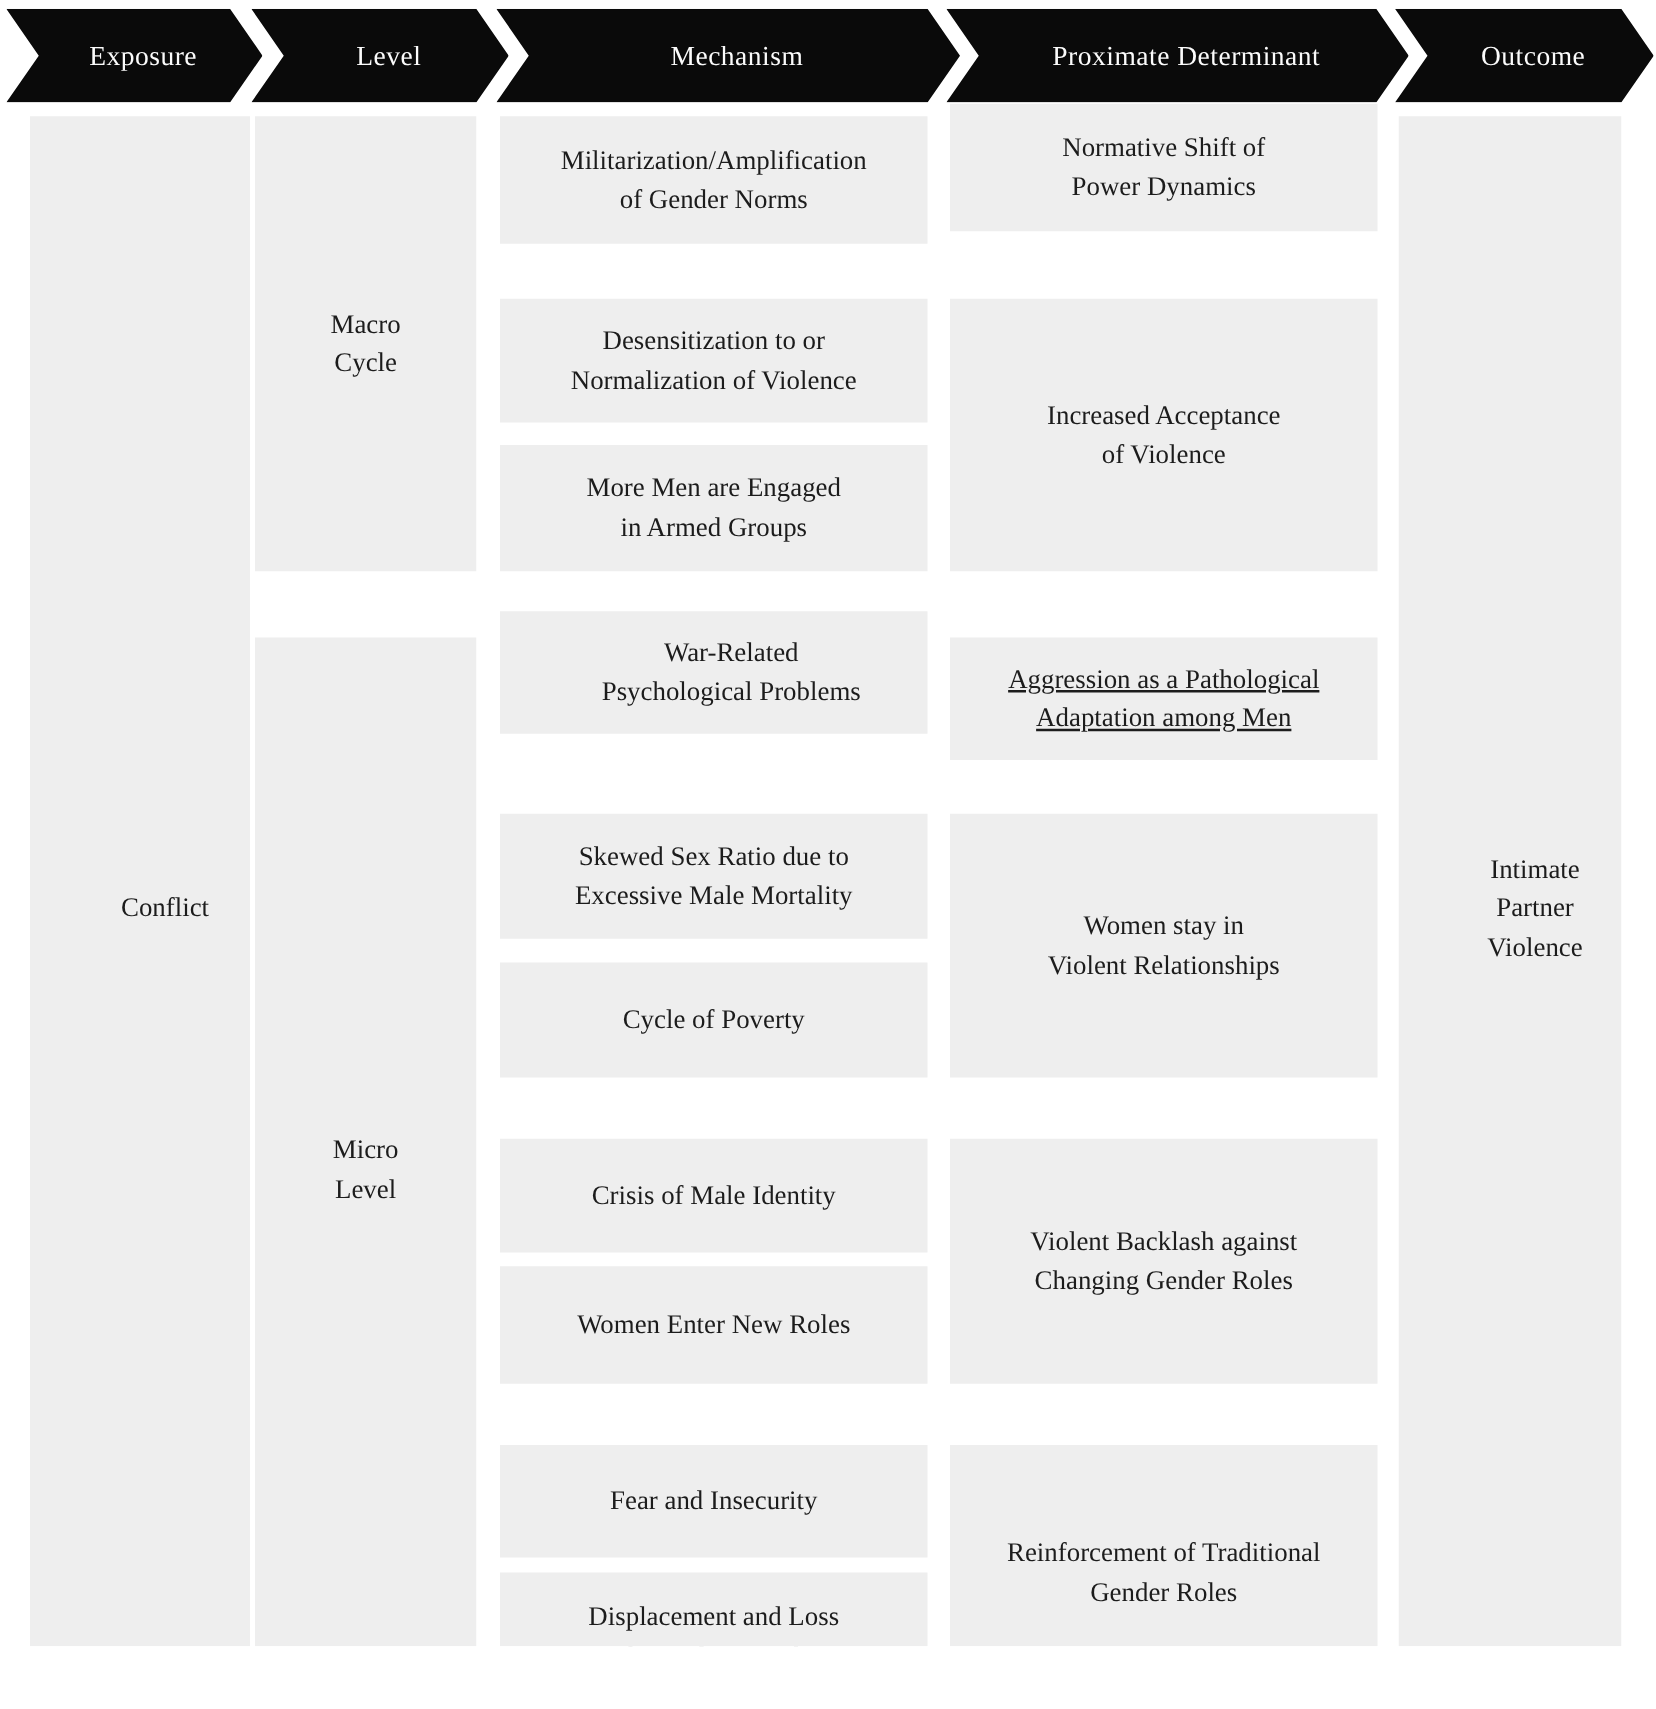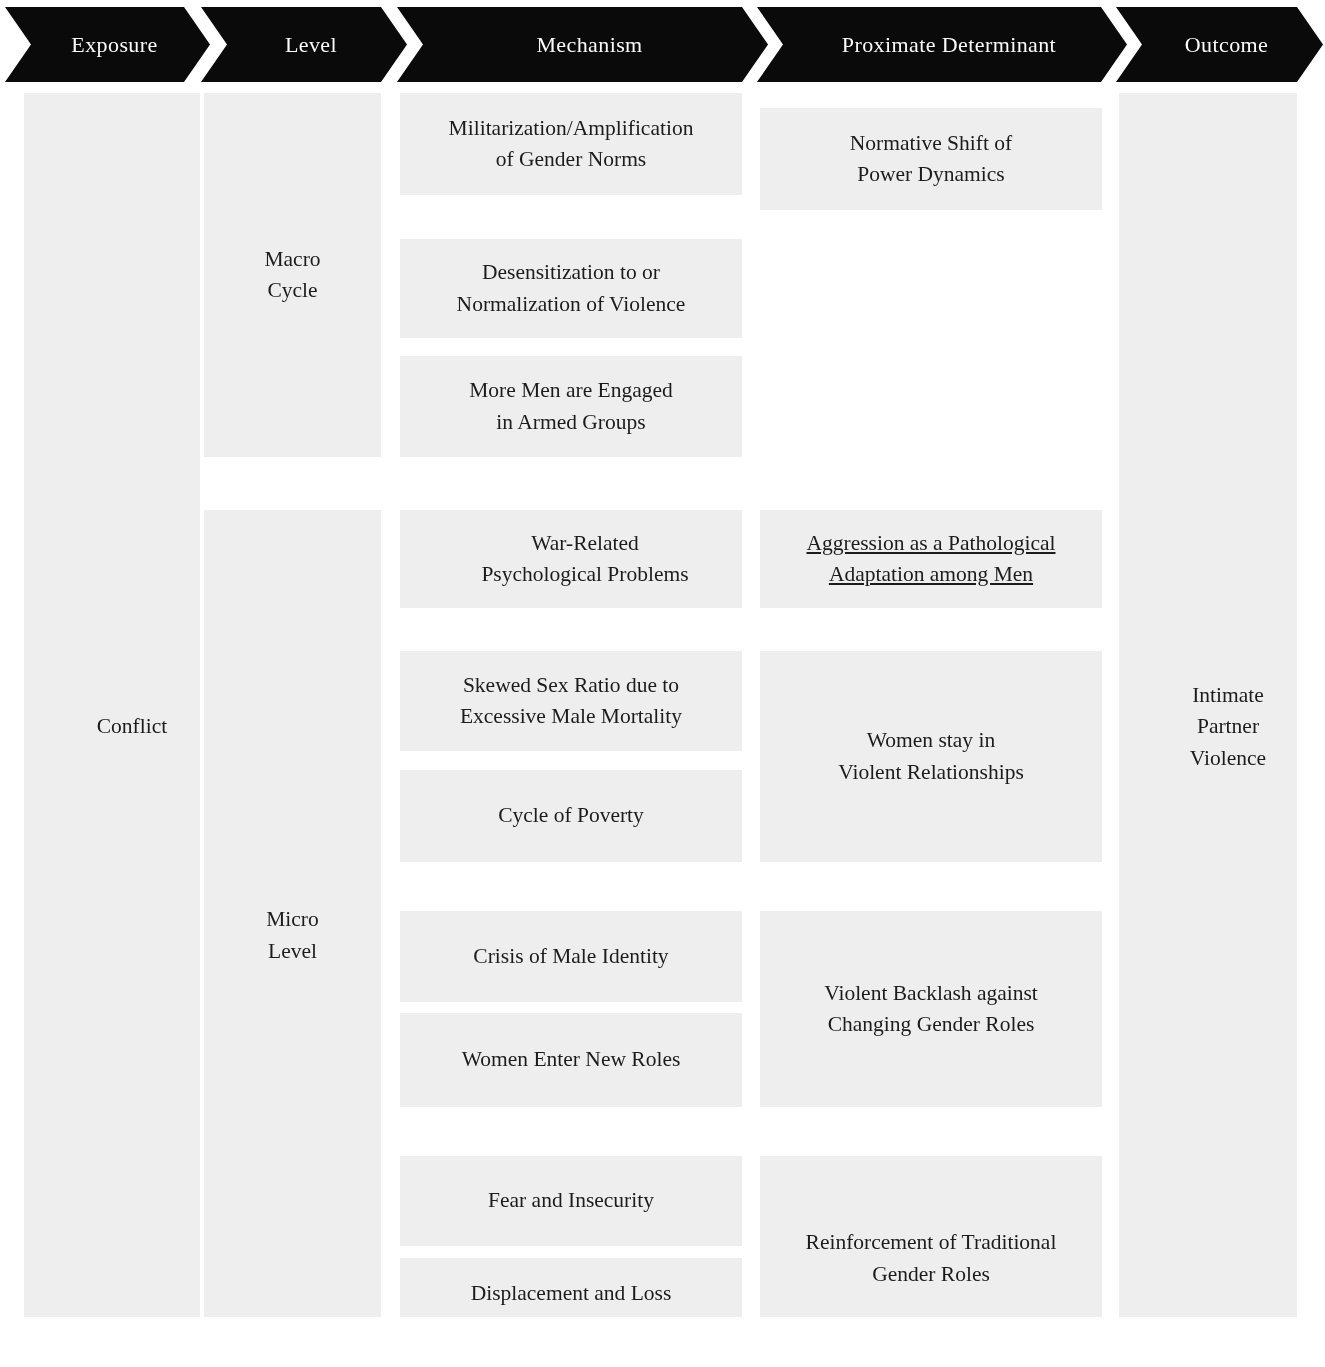"Normative Shift of" .d1 { top: 108px -> 83px }
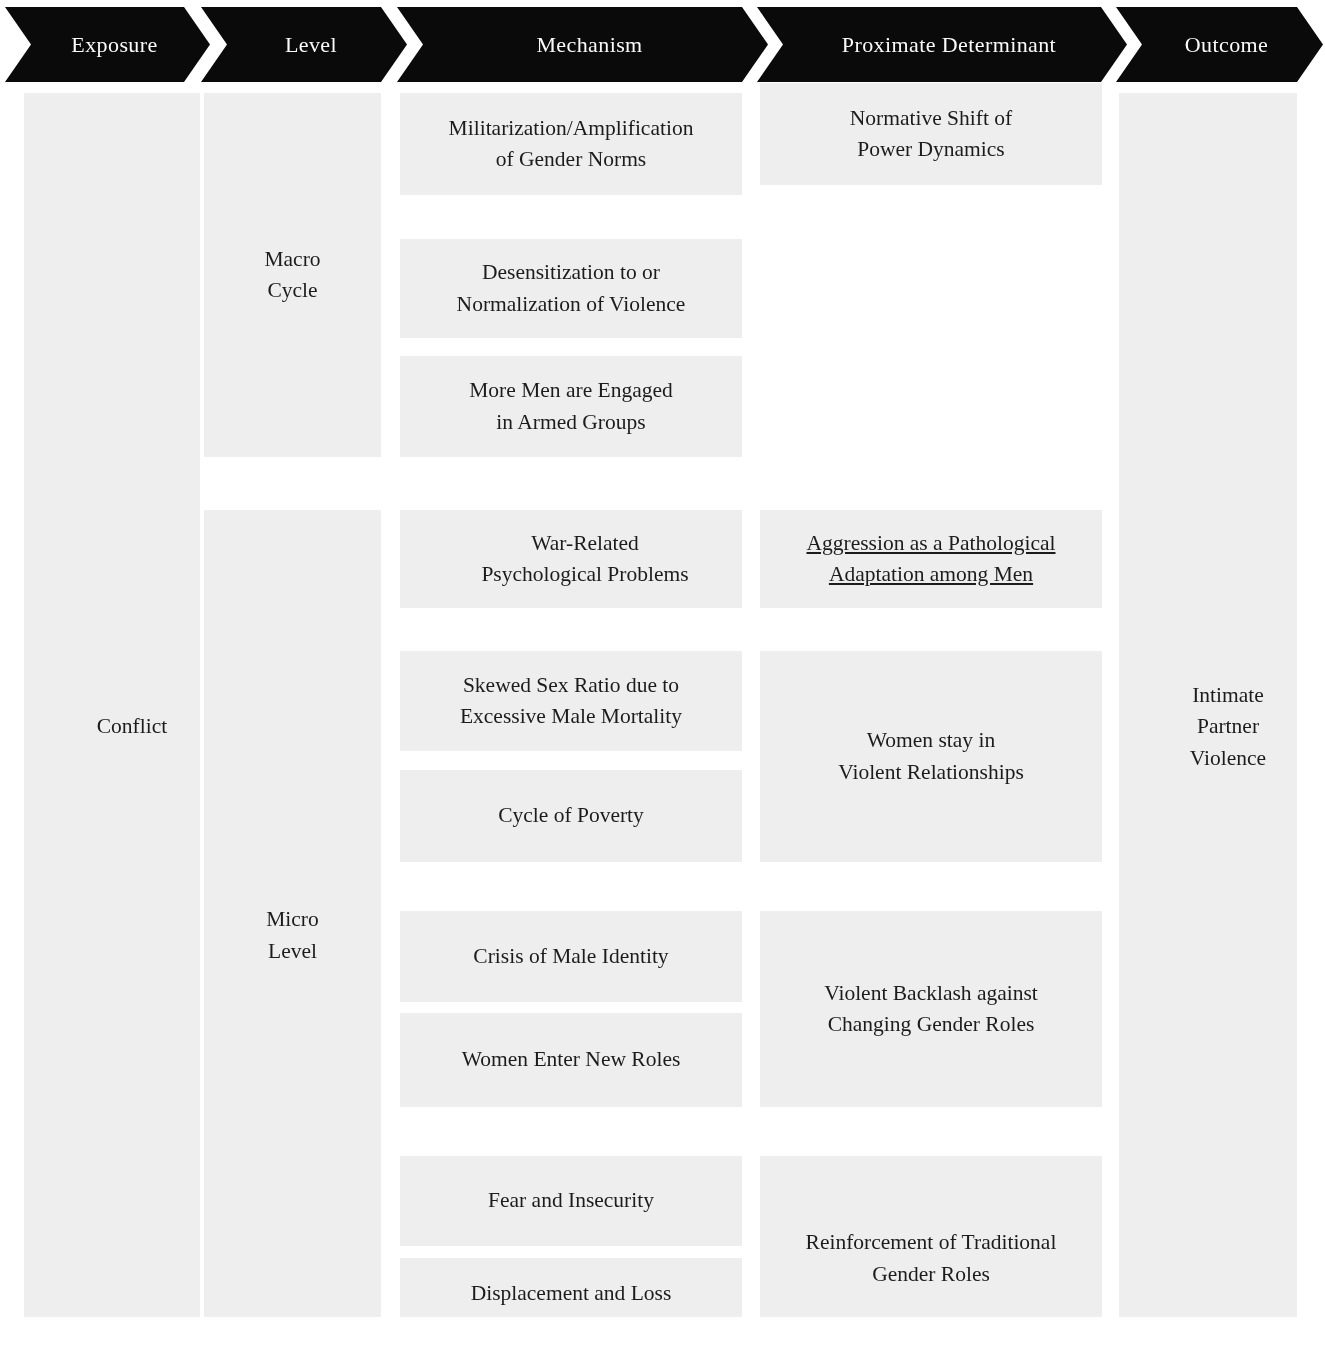"Increased Acceptance" div.box { html: none -> <div>Increased Acceptance of Violence</div> }
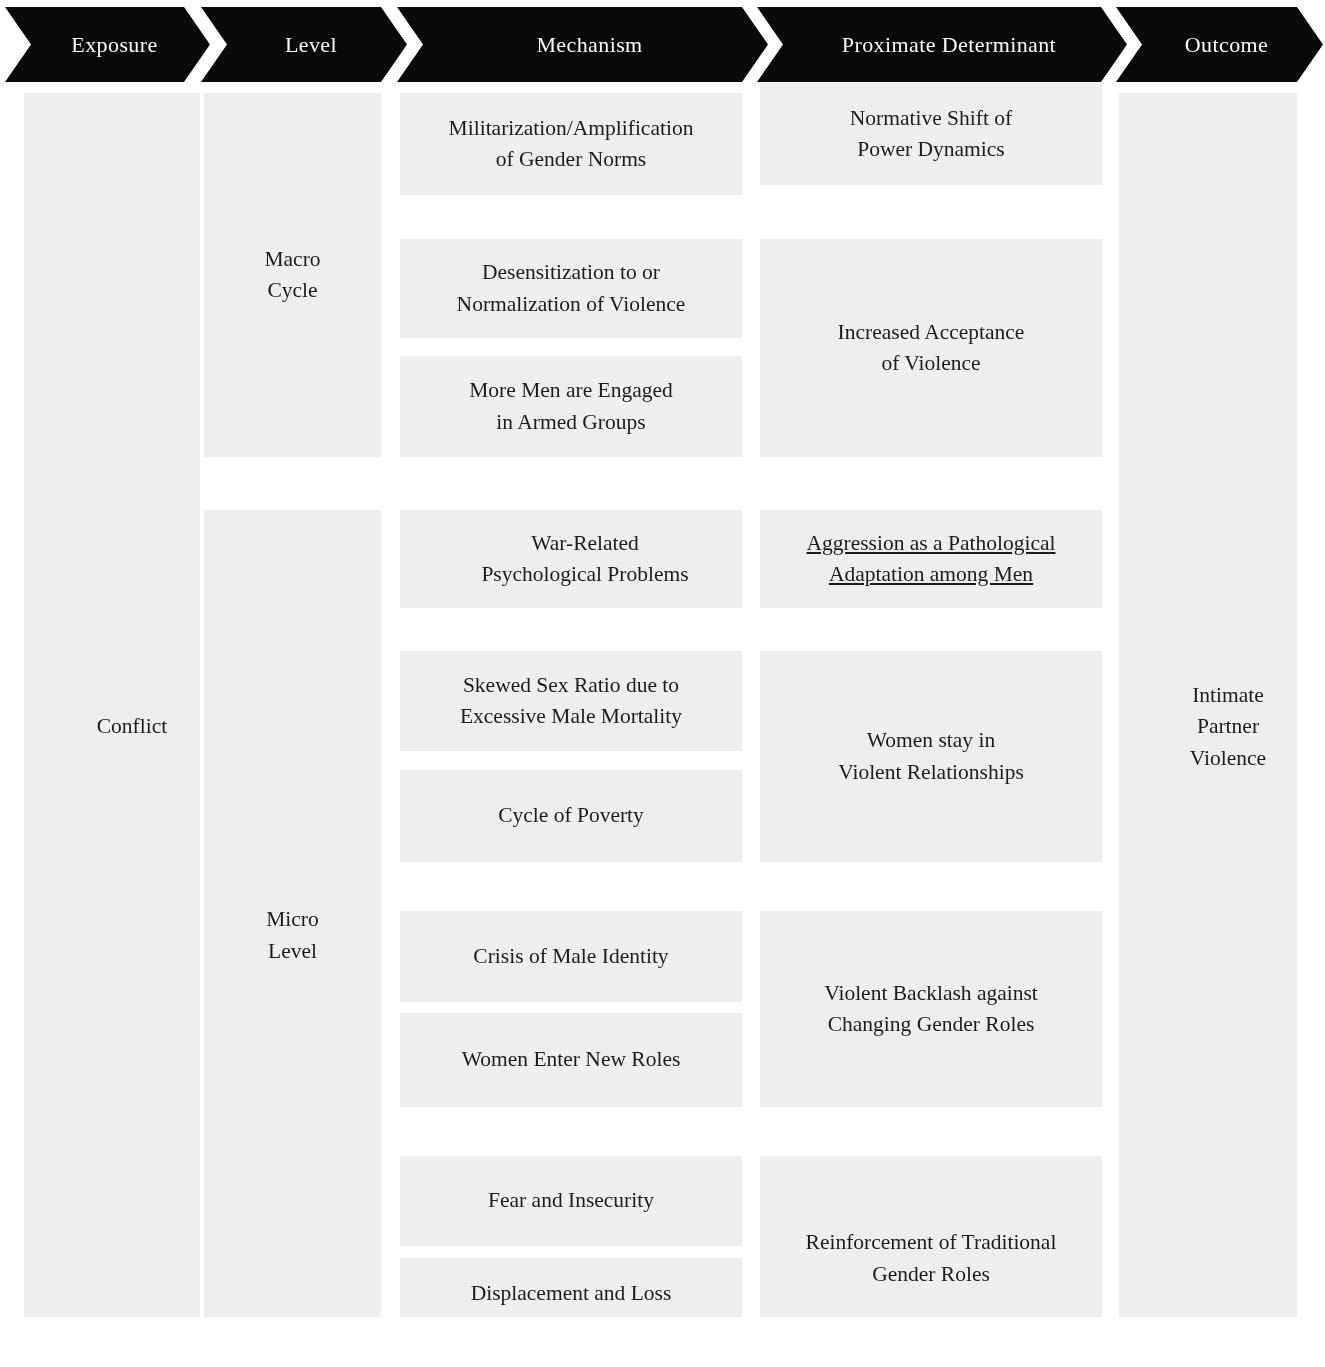"War-Related" .m4 { top: 510px -> 489px }
